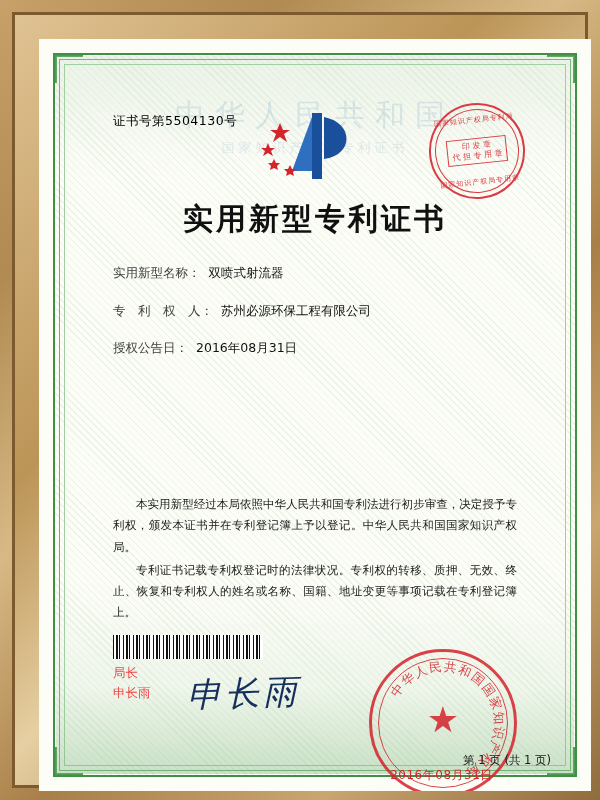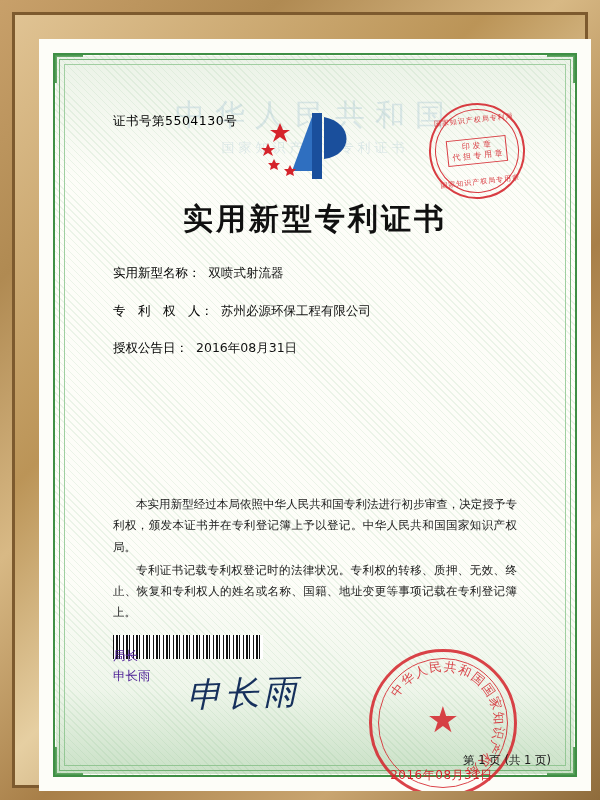"实用新型名称：" .field-label { color: #000000 -> #404040 }
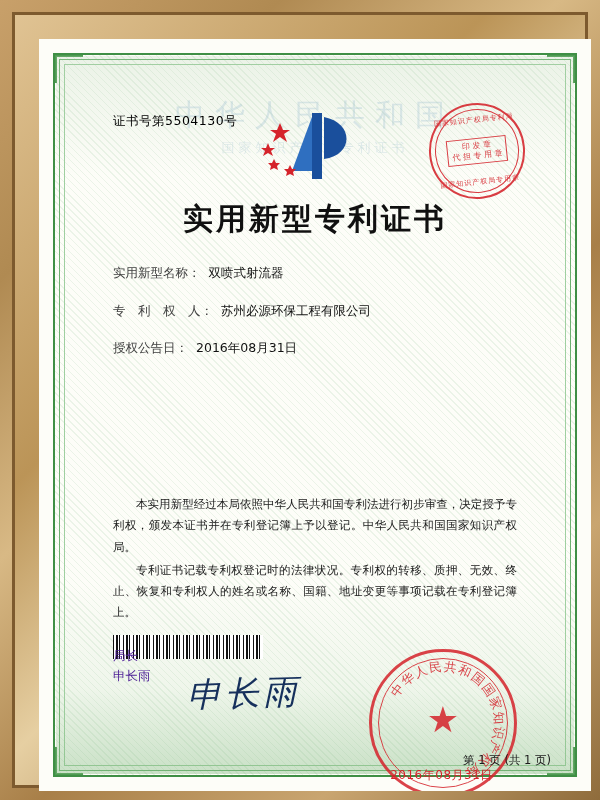"局长" .signature-block { color: #4c1d95 -> #ef4444; top: 567px -> 584px }
